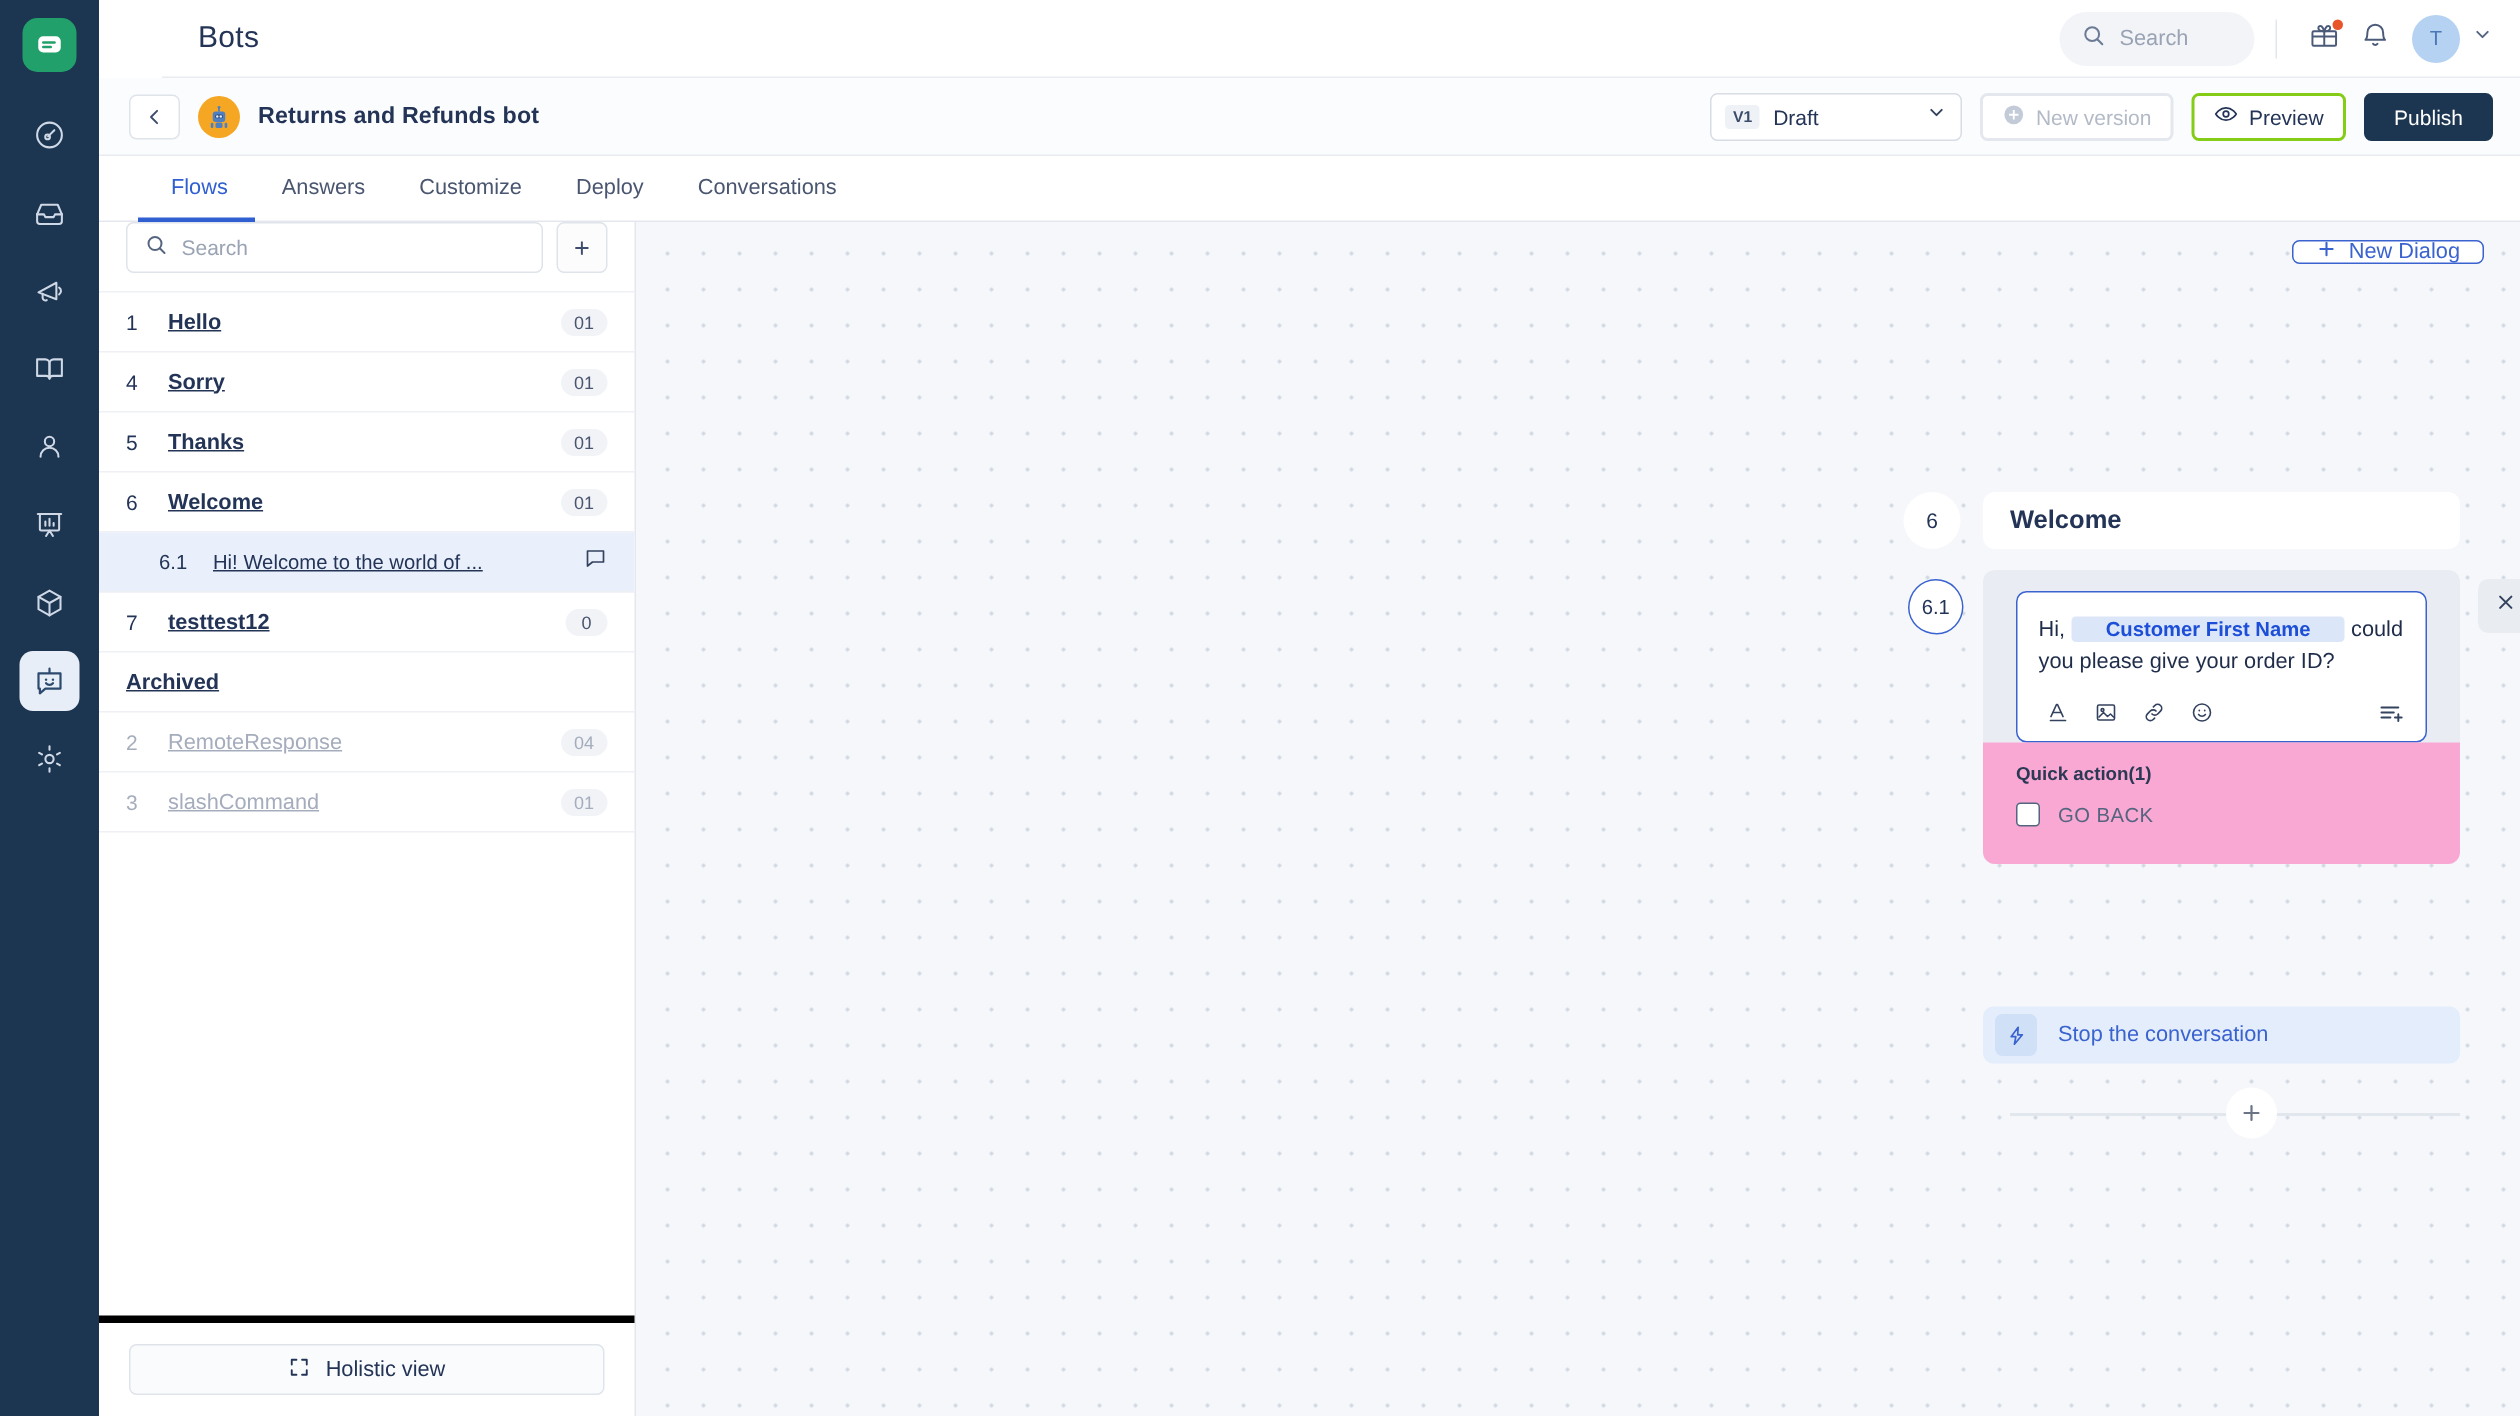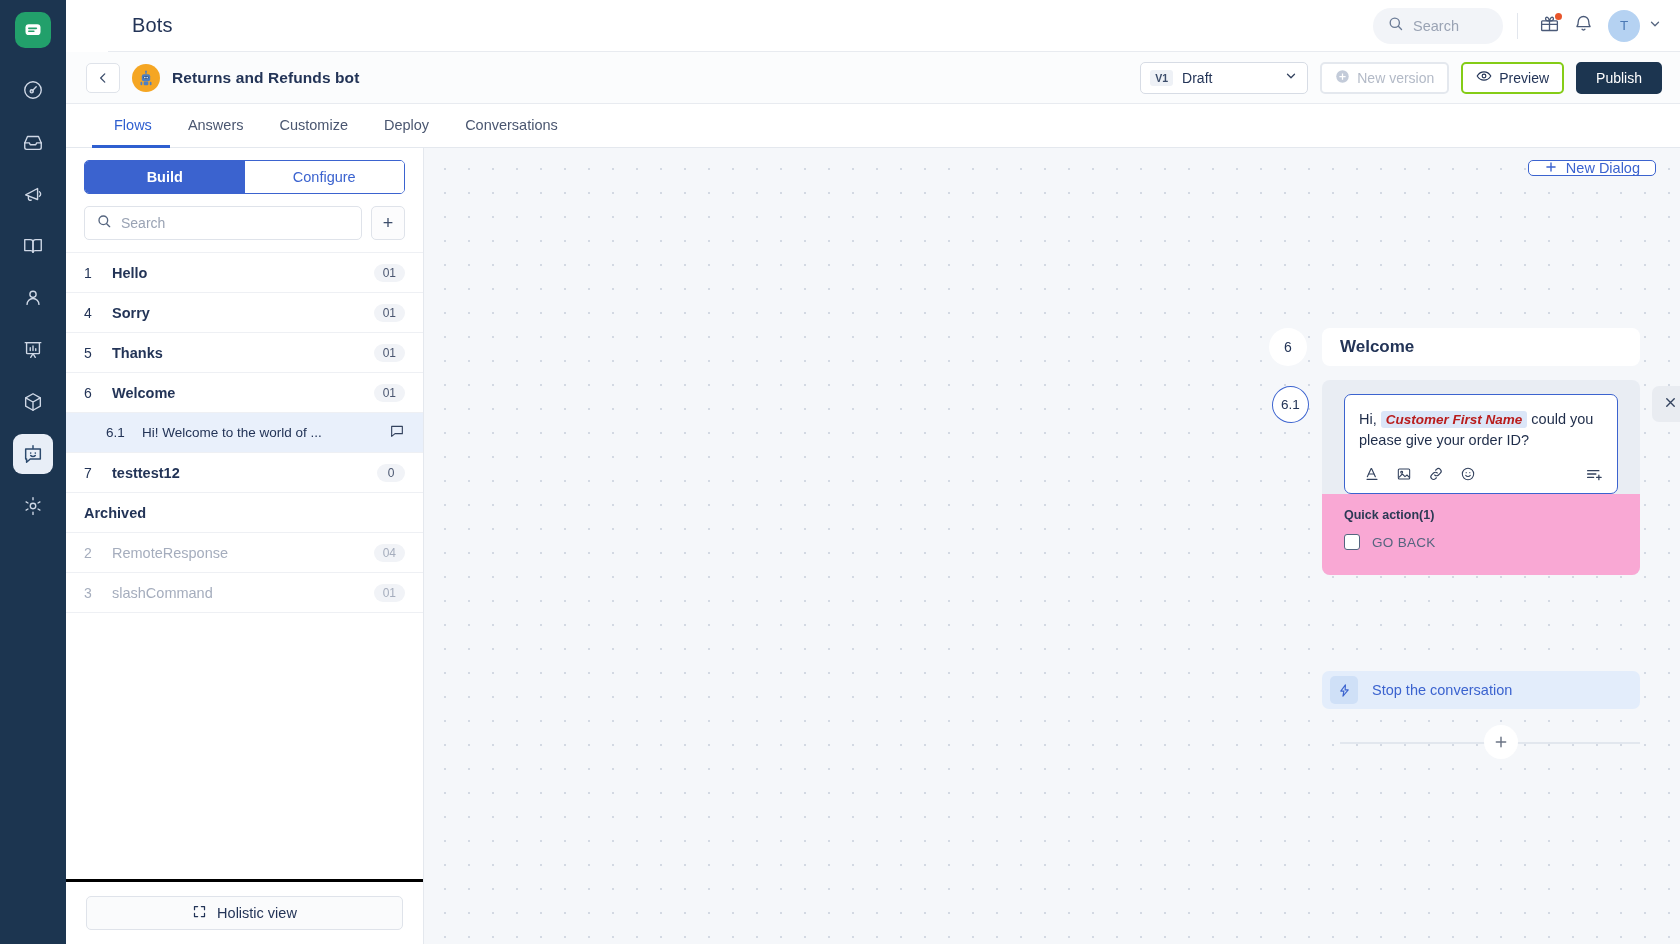"Build" div.seg-wrap { html: <div> <div> <div> <span>Build</span> </div> <div> <span>Configure</span> </div> </div> </div> -> none }
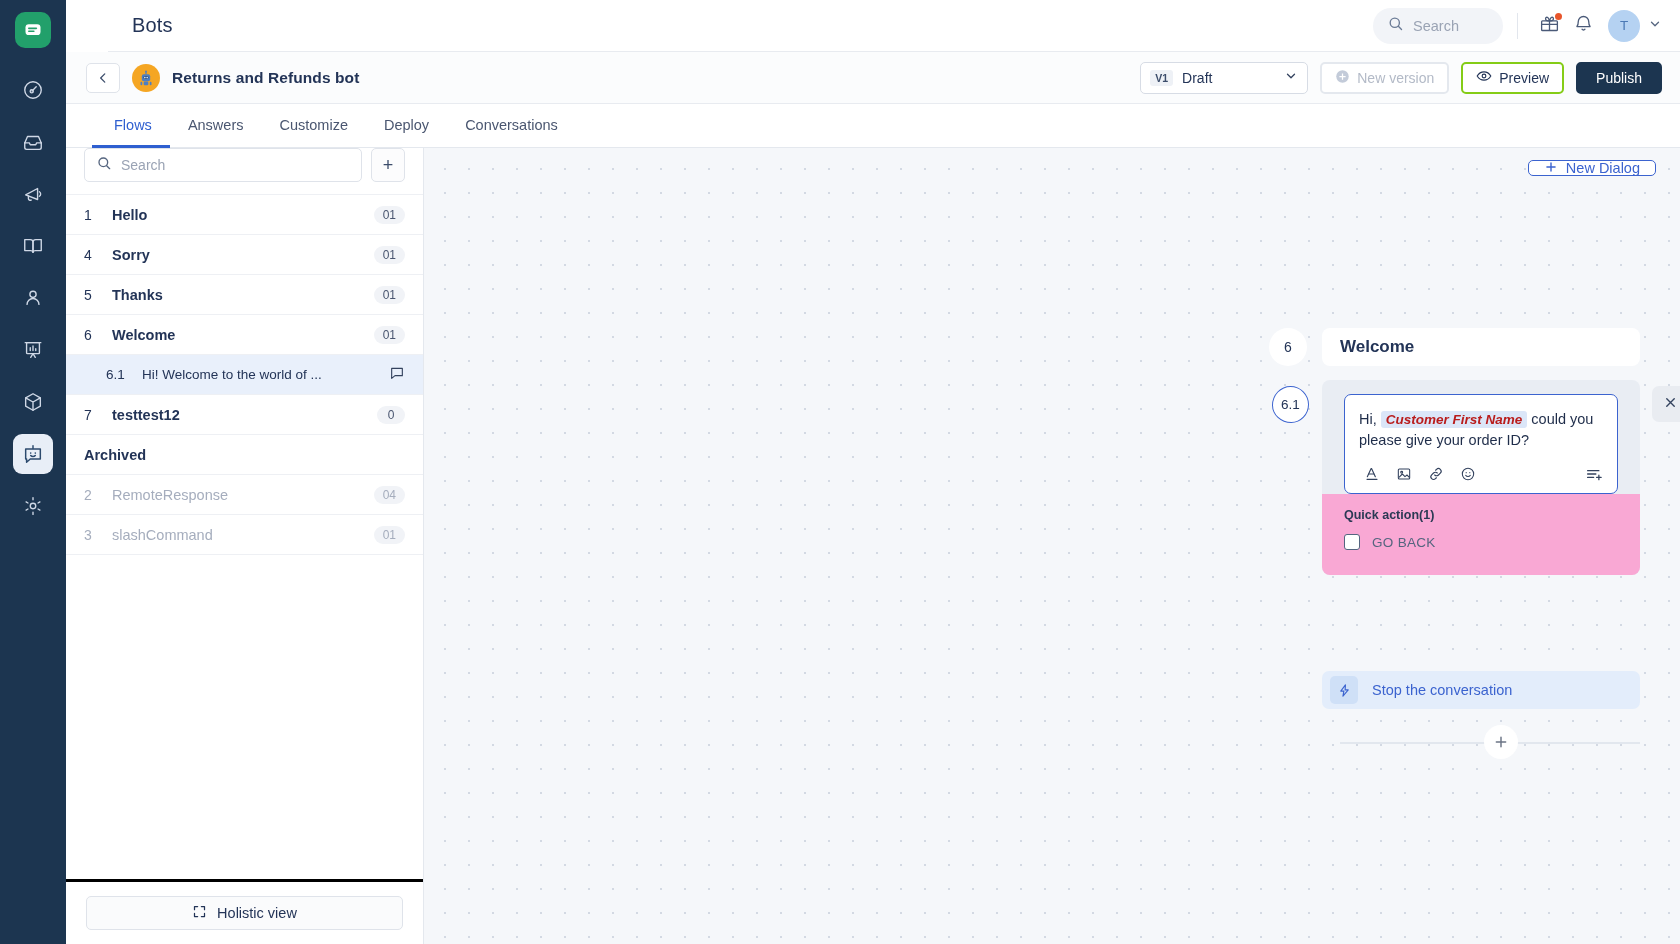"Hello" .flow-row .nm { text-decoration: none -> underline }
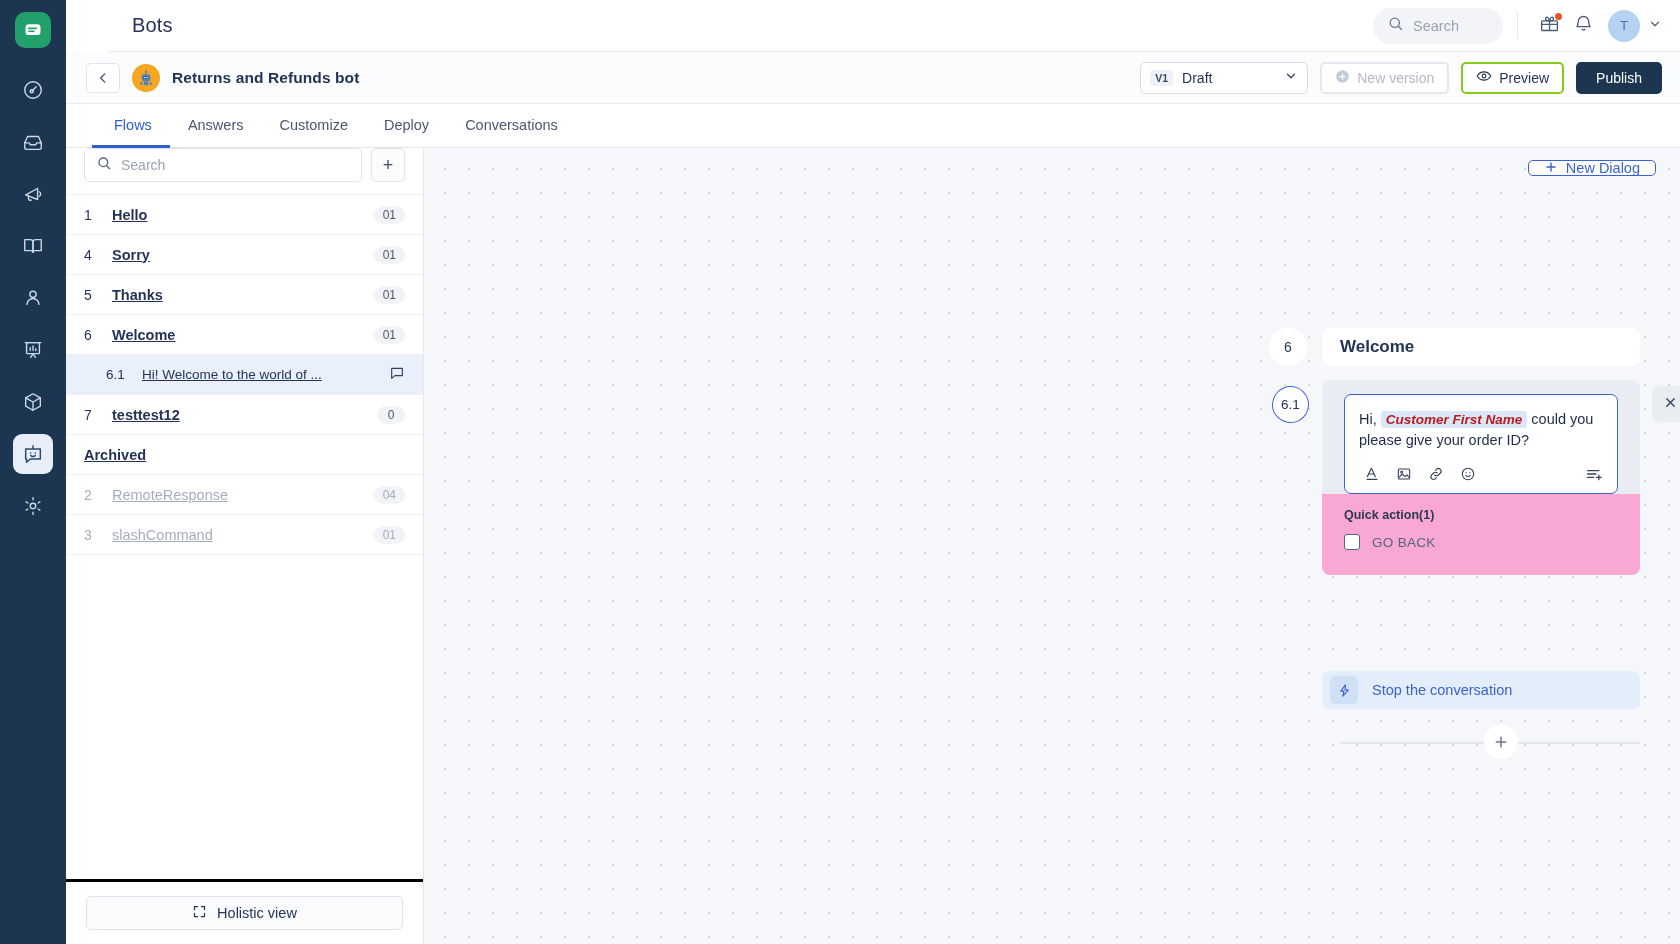"Customer First Name" .pillvar { color: #b91c1c -> #1d4ed8; font-style: italic -> none; padding: 1px 5px -> 1px 23px }
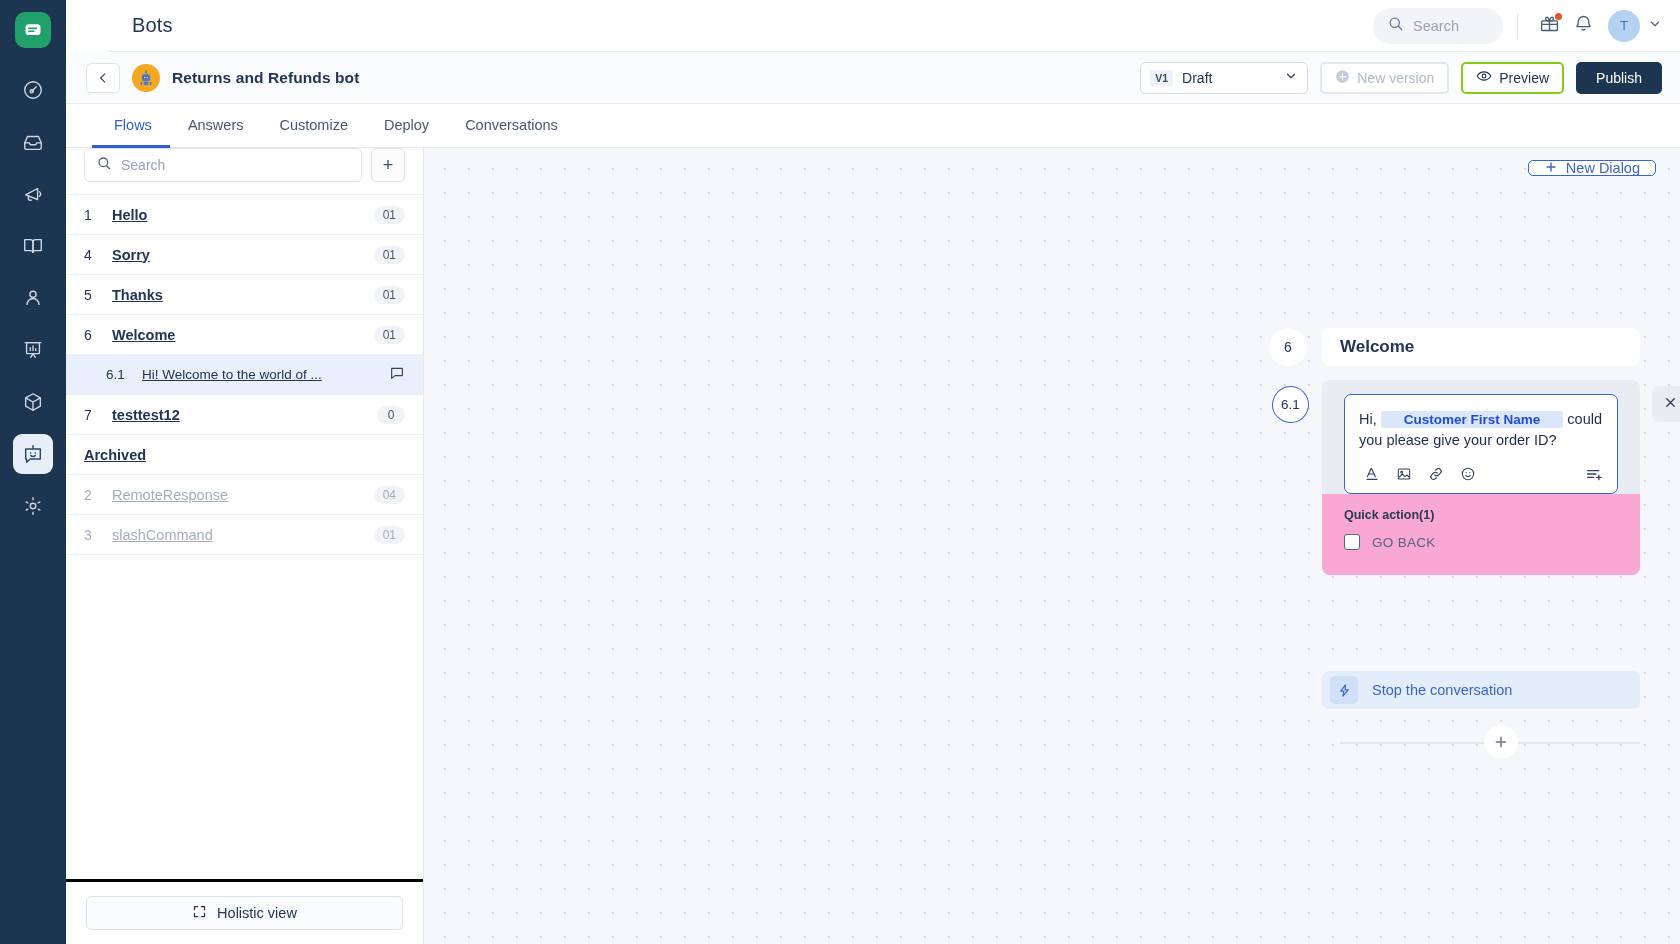"Holistic view" .panel-foot { border-top: 3px solid #000000 -> 5px solid #000000 }
